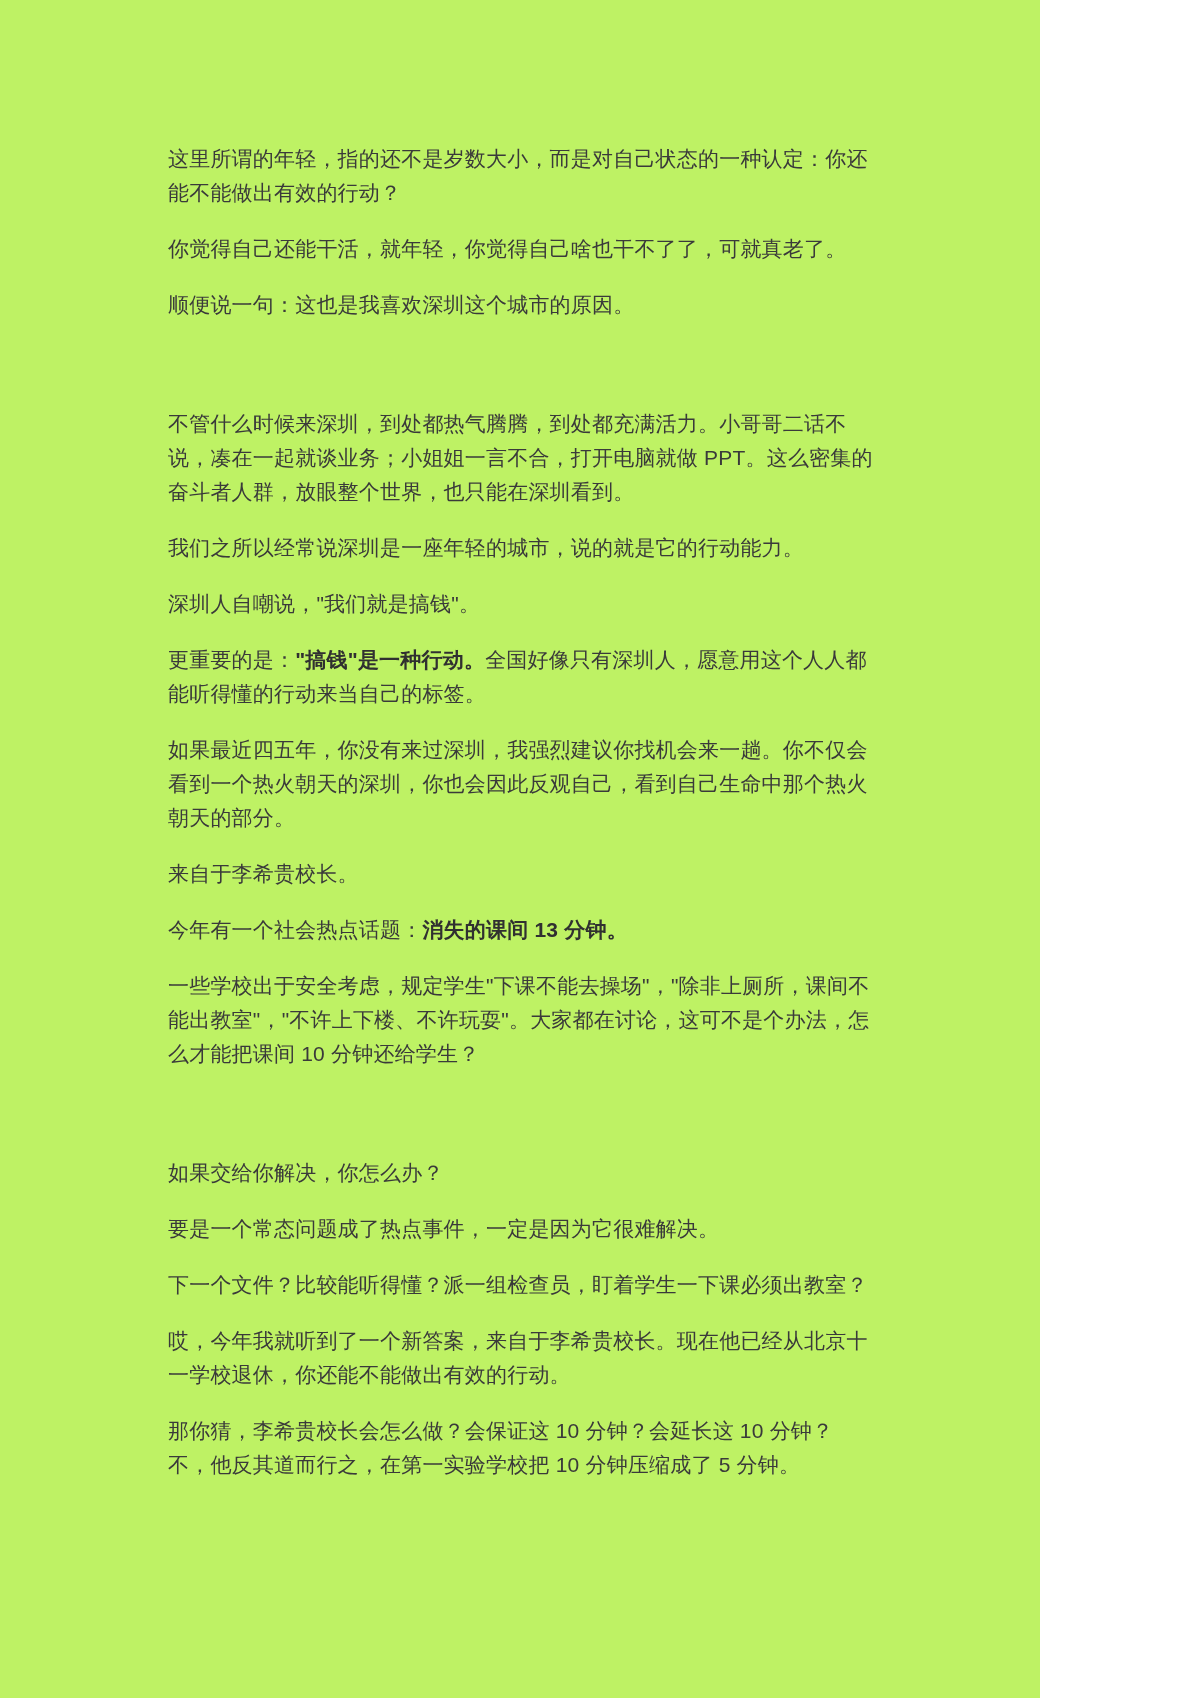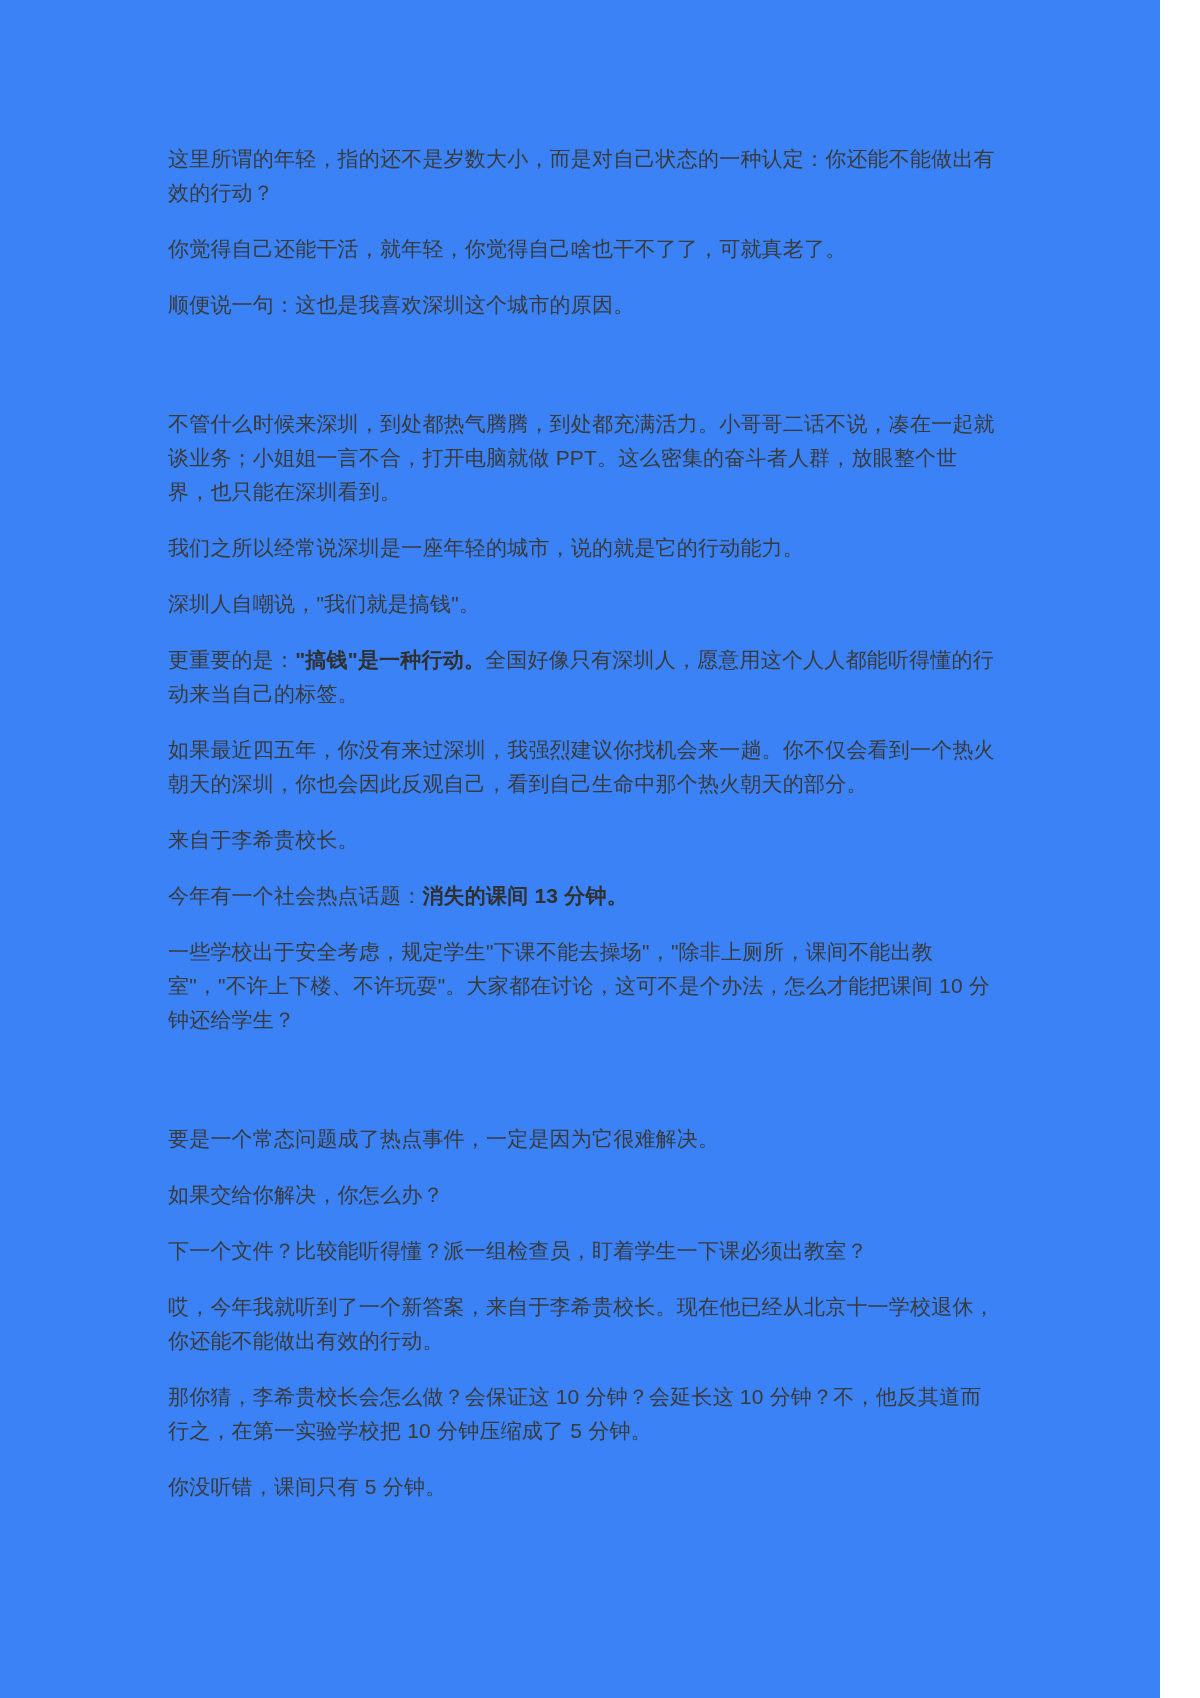"这里所谓的年轻，指的还不是岁数大小，而是对自己状态的一种认定：你还能不能做出有效" .page { background: #3b82f6 -> #bef264; width: 1160px -> 1040px }
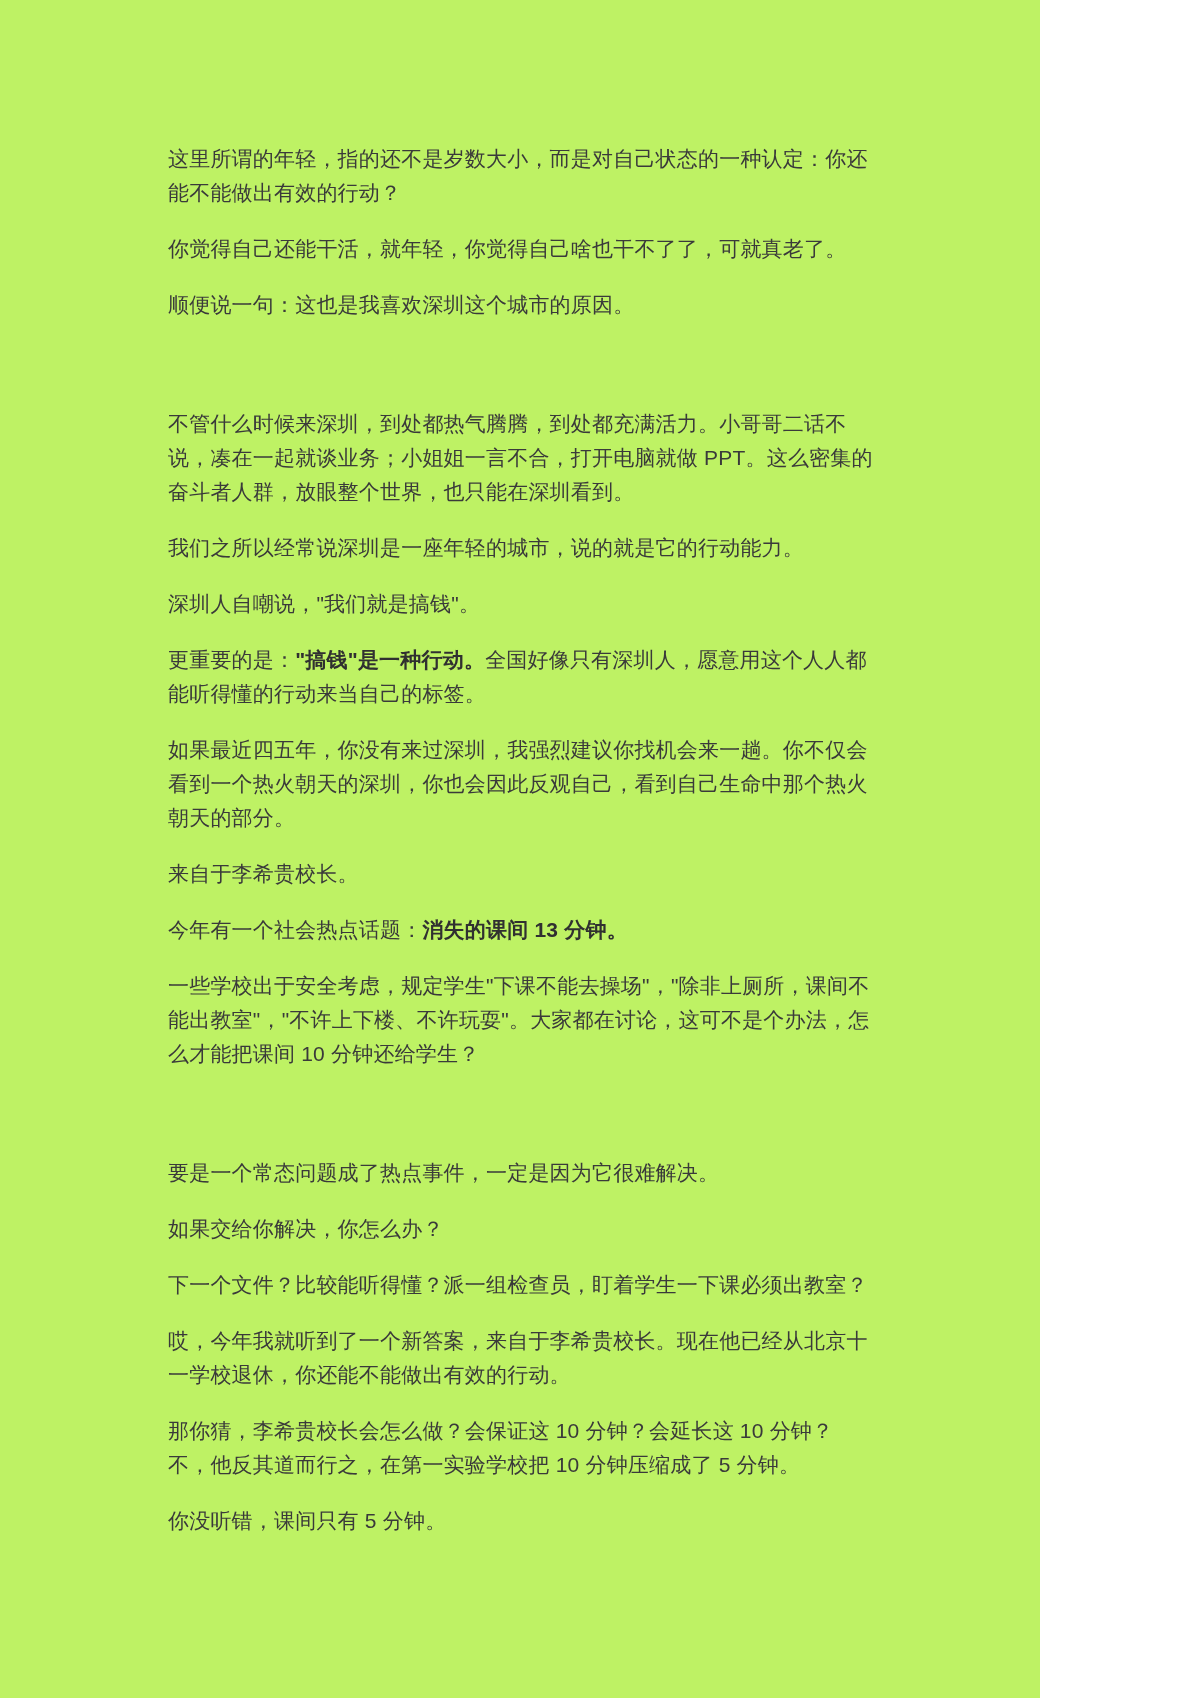"要是一个常态问题成了热点事件，一定是因为它很难解决。" p { order: before "如果交给你解决，你怎么办？" -> after "如果交给你解决，你怎么办？" }
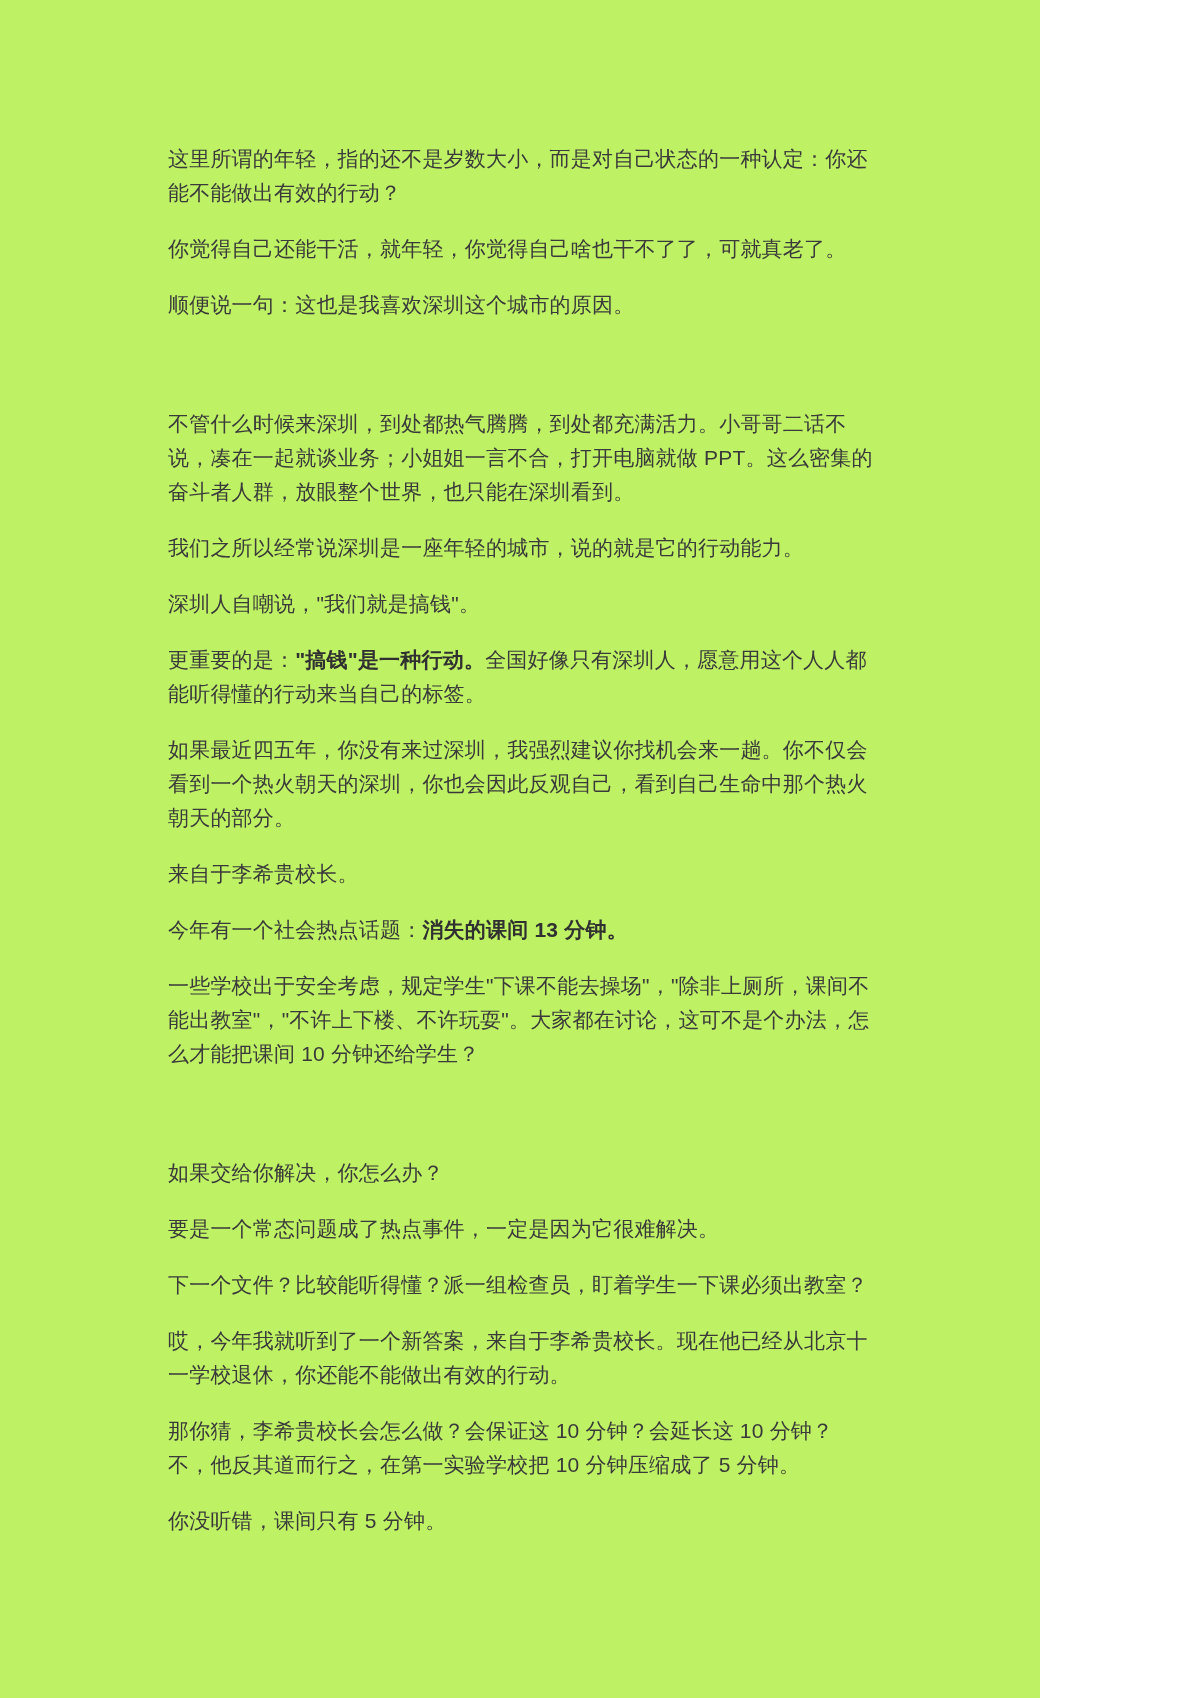"你没听错，课间只有 5 分钟。" p { html: <p>你没听错，课间只有 5 分钟。</p> -> none }
